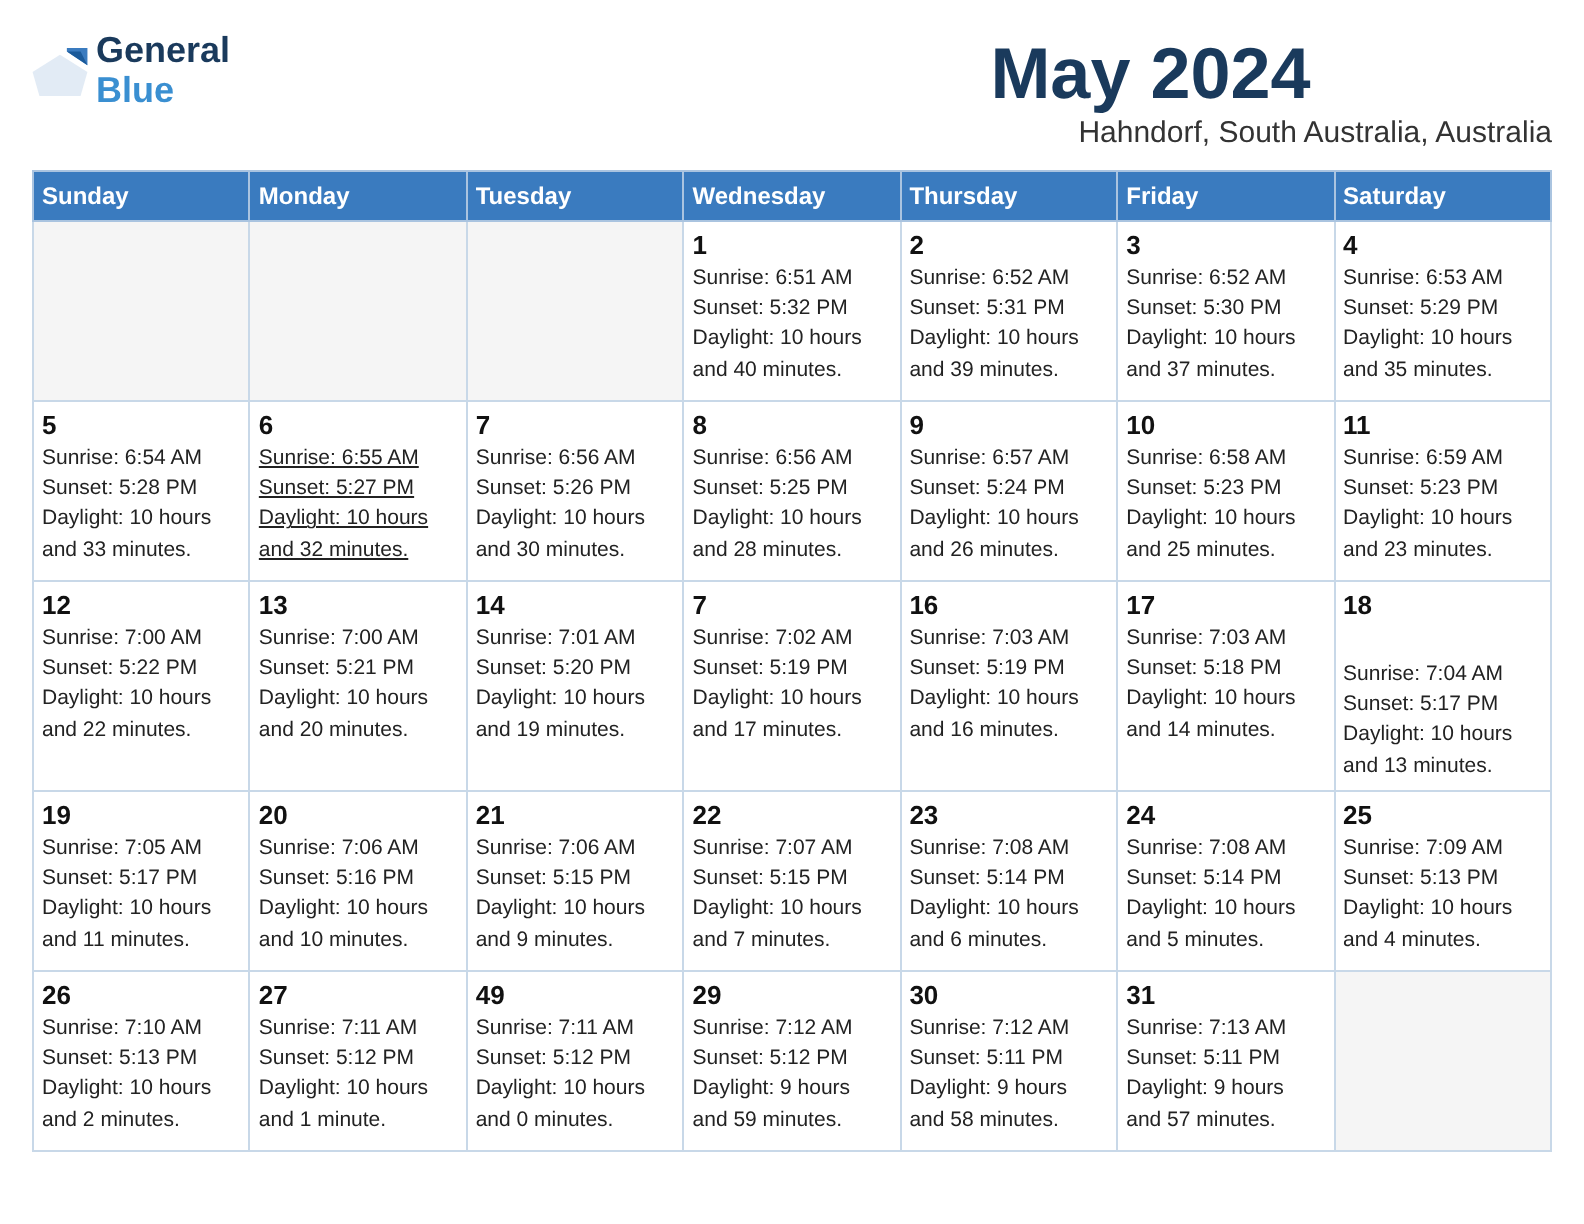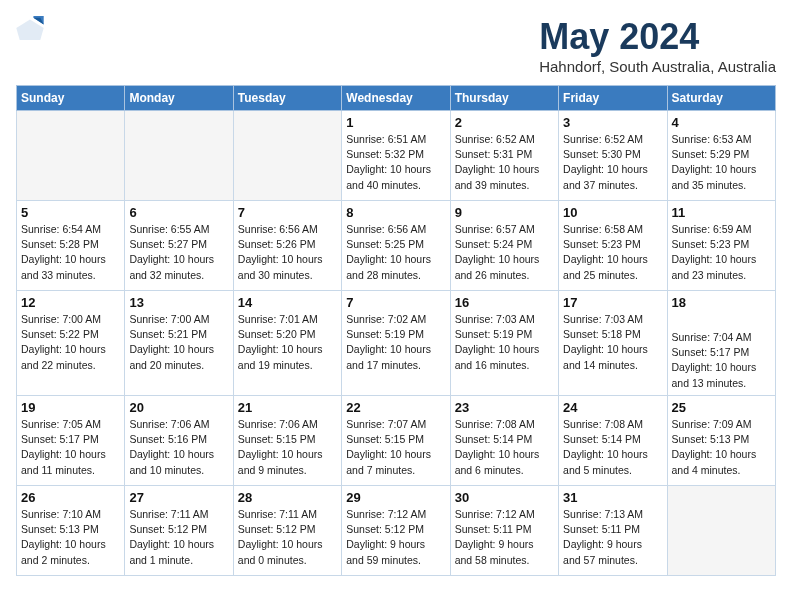"General" div.logo-text { html: none -> <div> <div>General</div> <div><span>Blue</span></div> </div> }
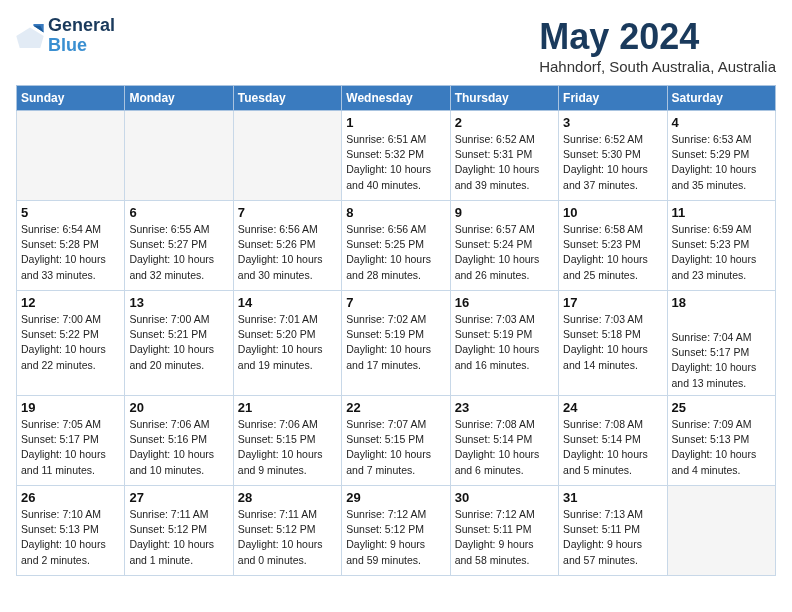"Hahndorf, South Australia, Australia" .subtitle { margin-left: none -> 44px }
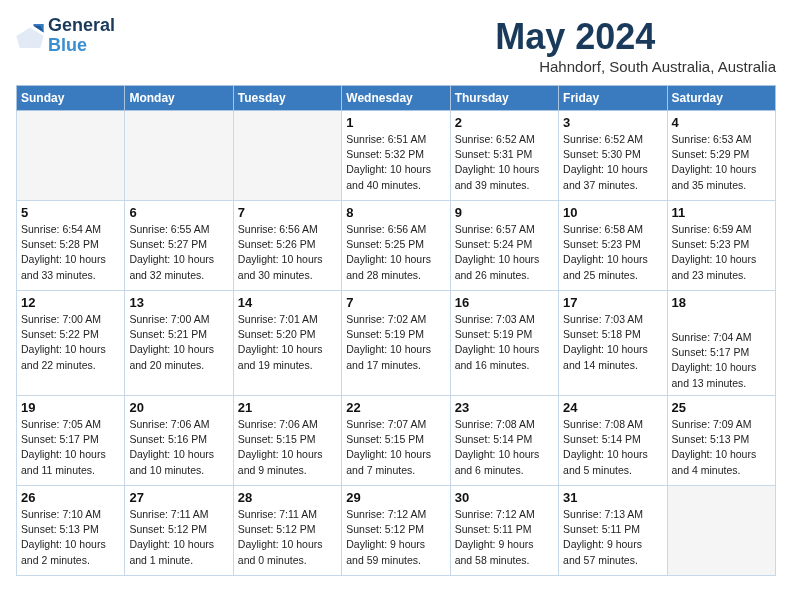"Sunrise: 6:55 AM" div.day-info { text-decoration: none -> underline }
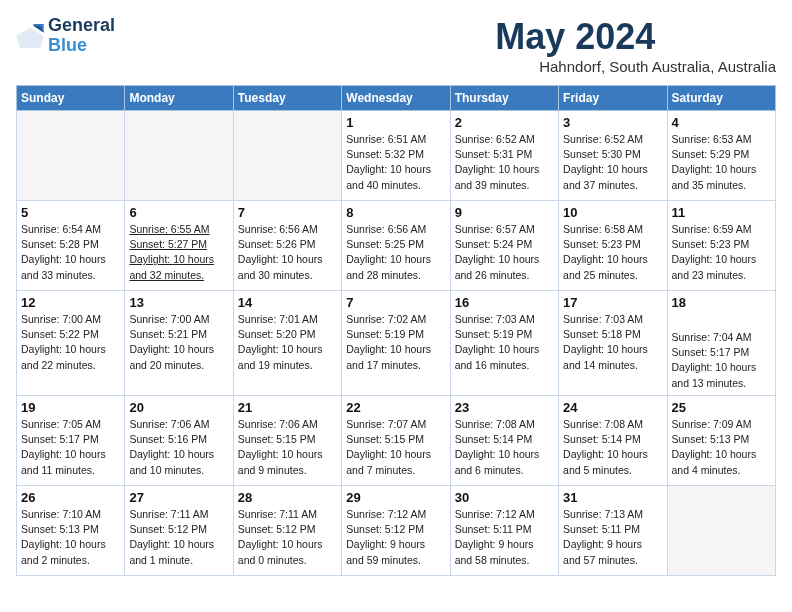"28" div.day-number { text: 28 -> 49 }
